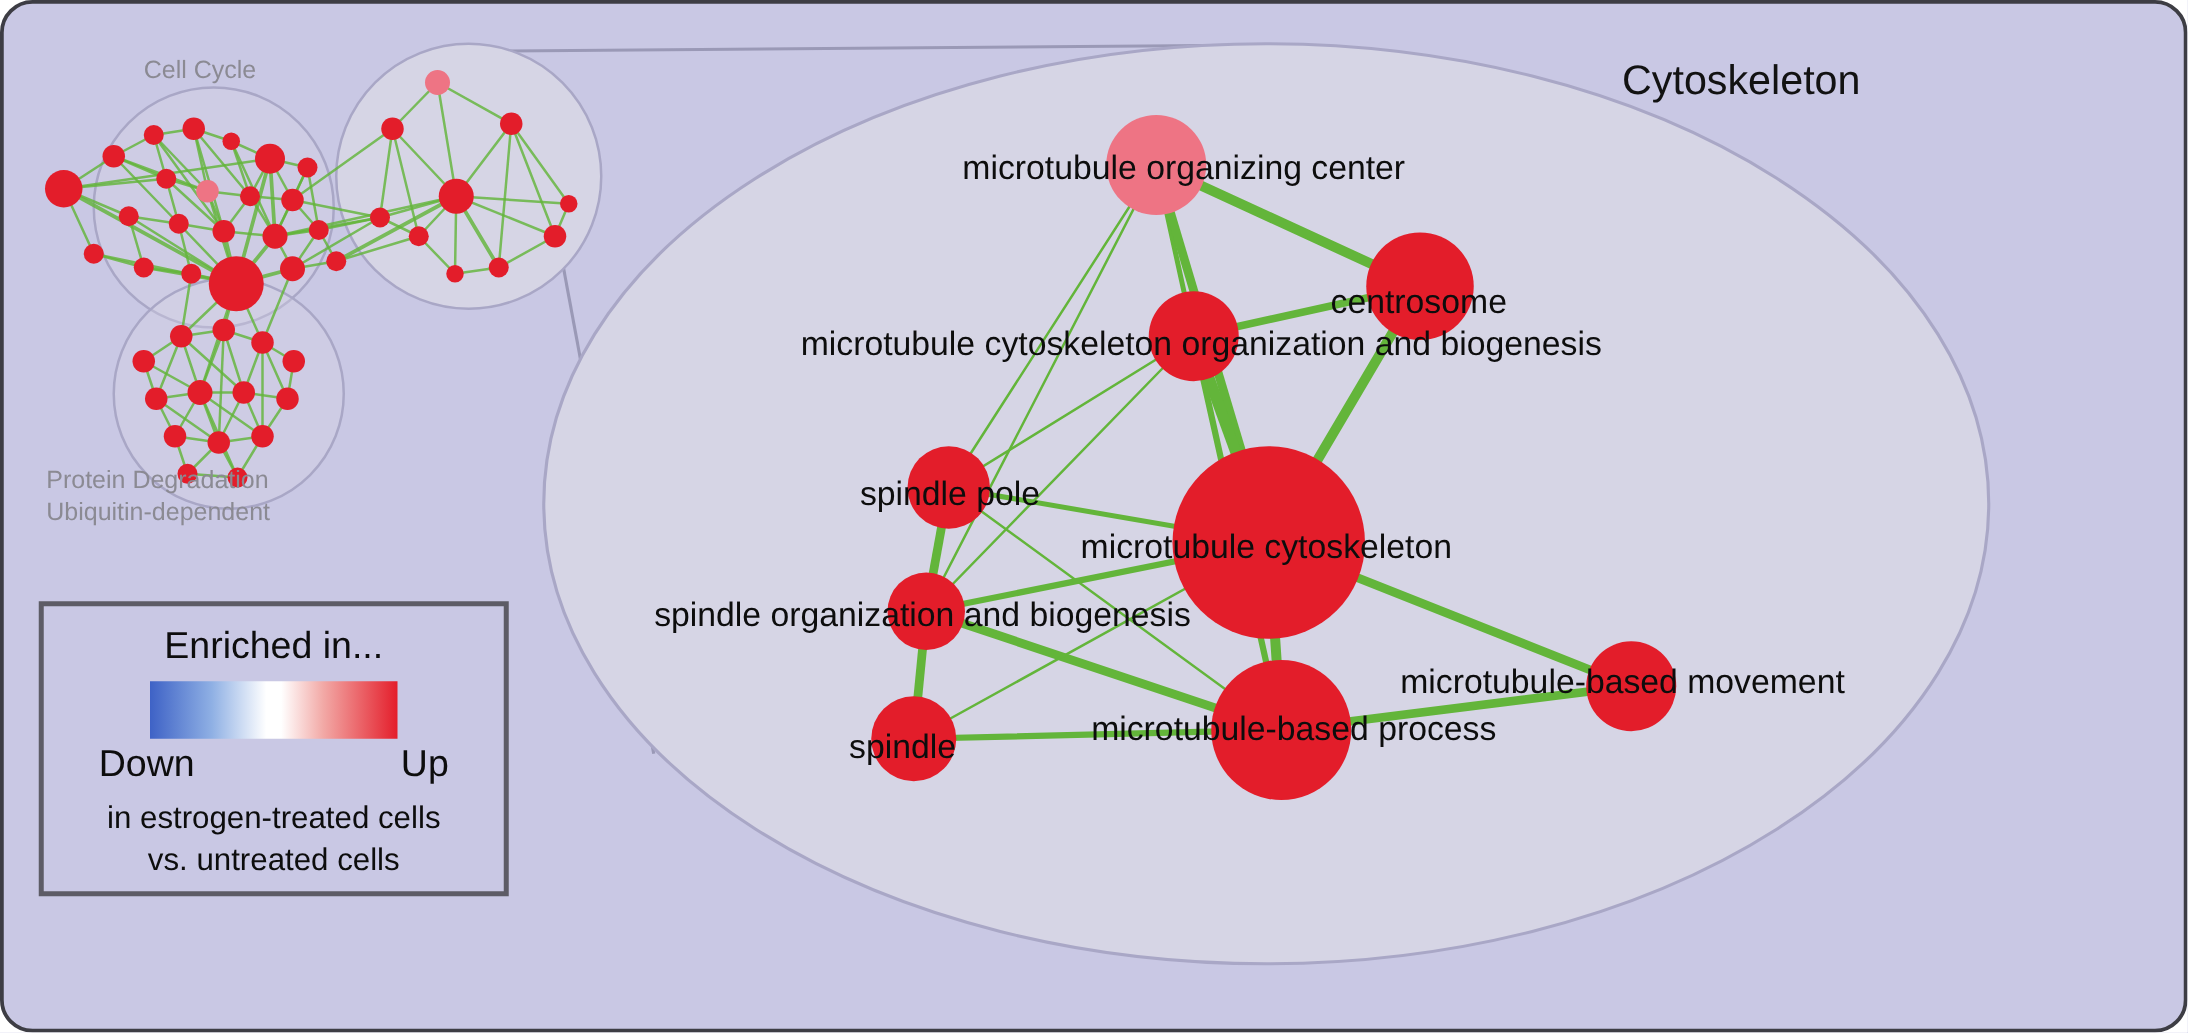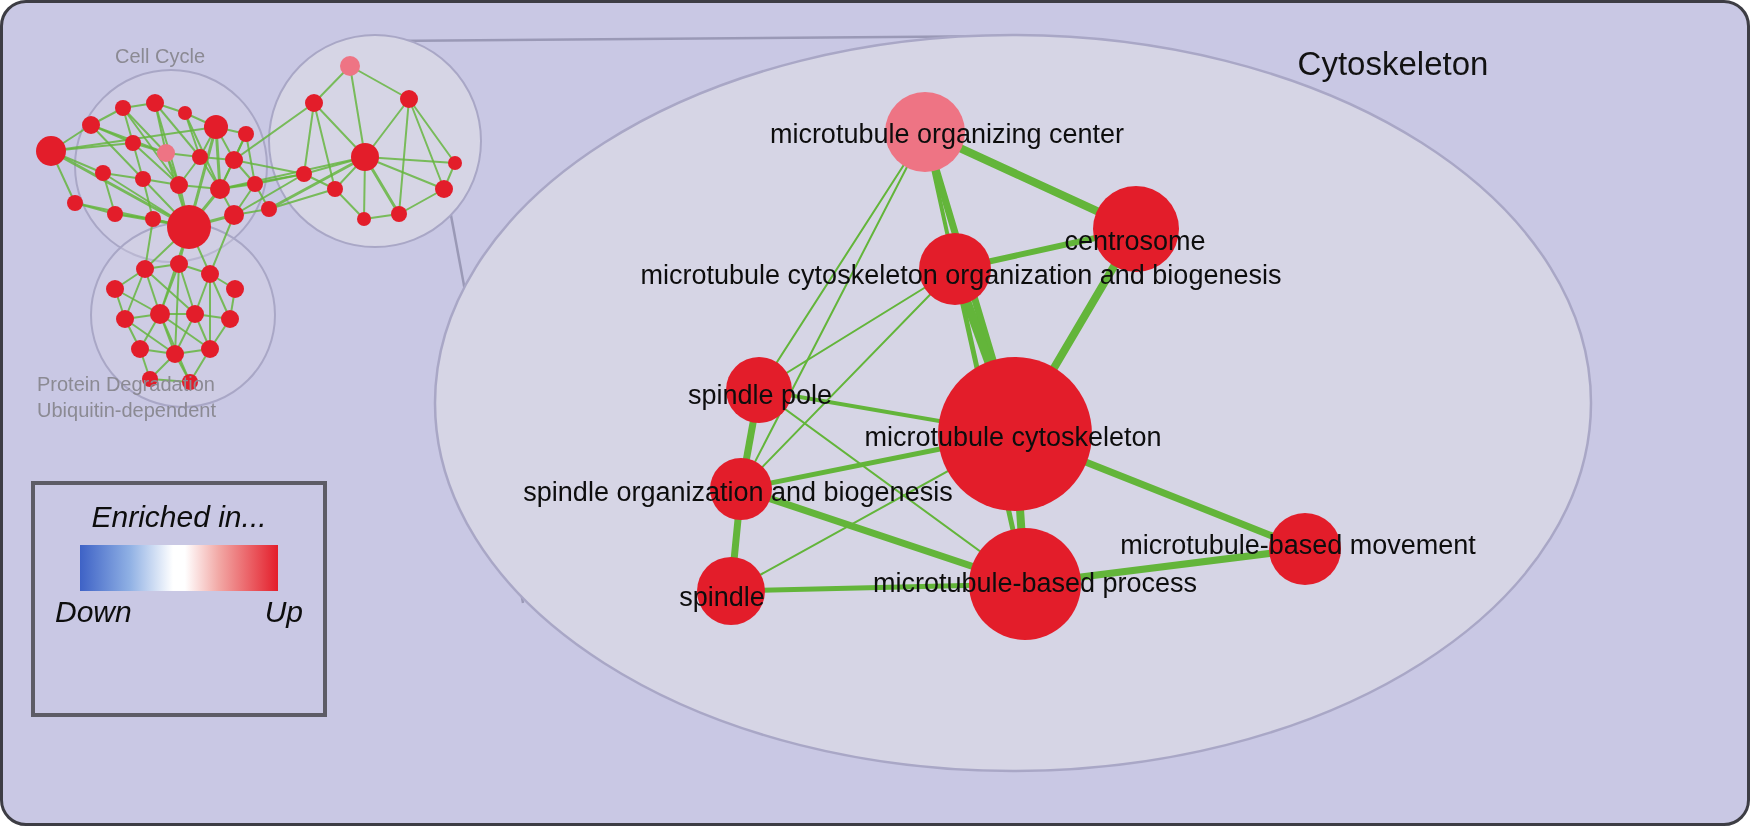"Enriched in..." .legend { font-style: italic -> none; width: 296px -> 376px }
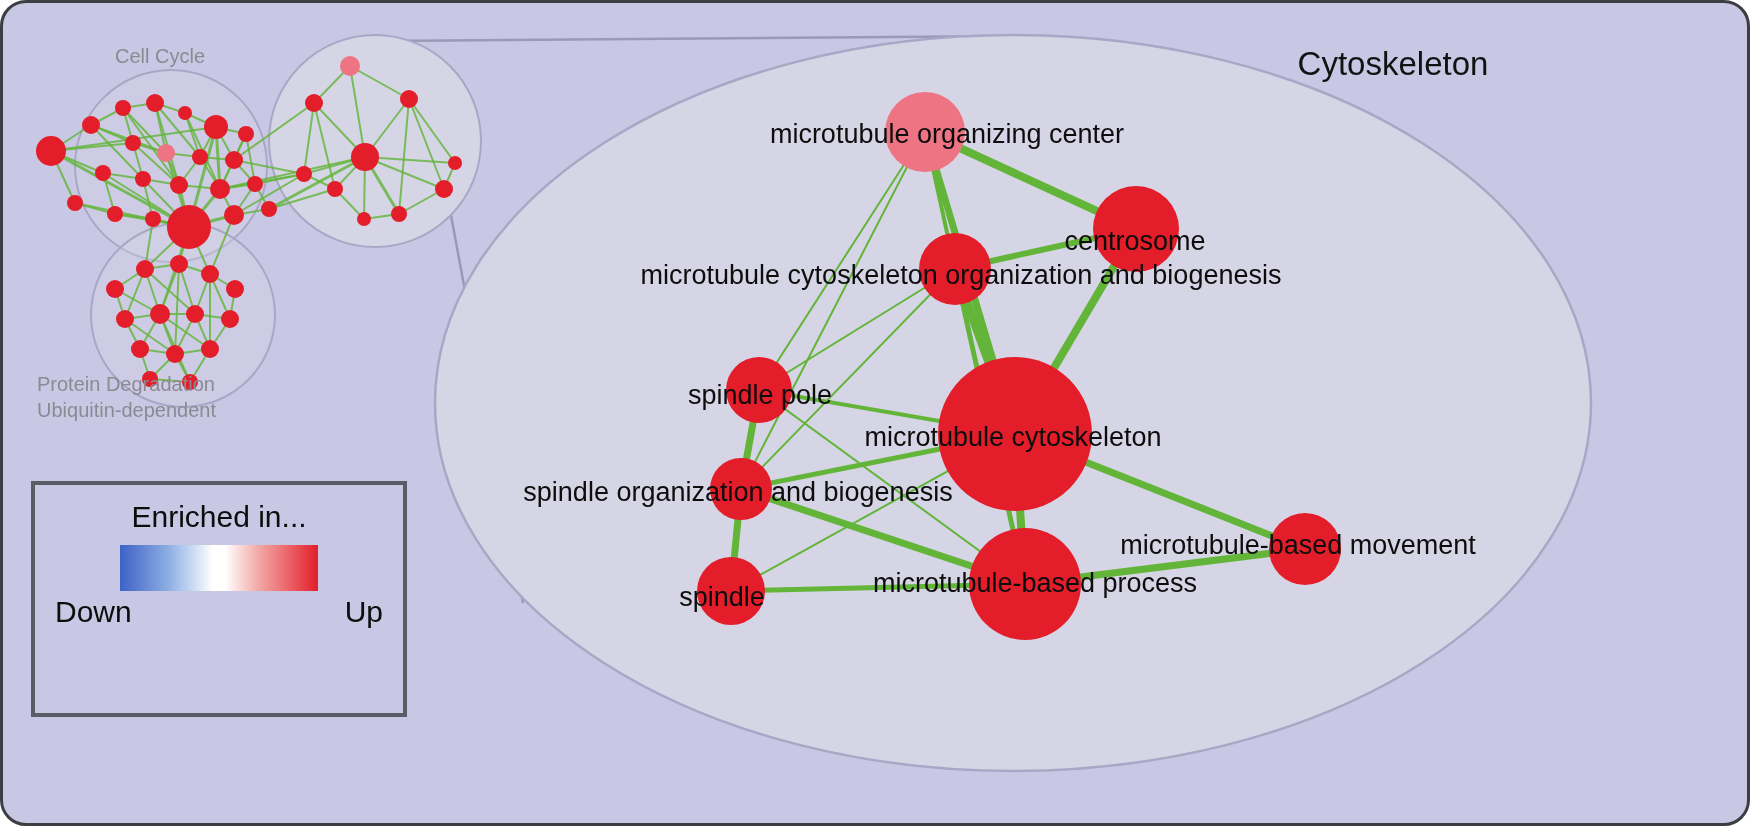"Down" .legend-row { padding: 0 20px -> 0 44px }
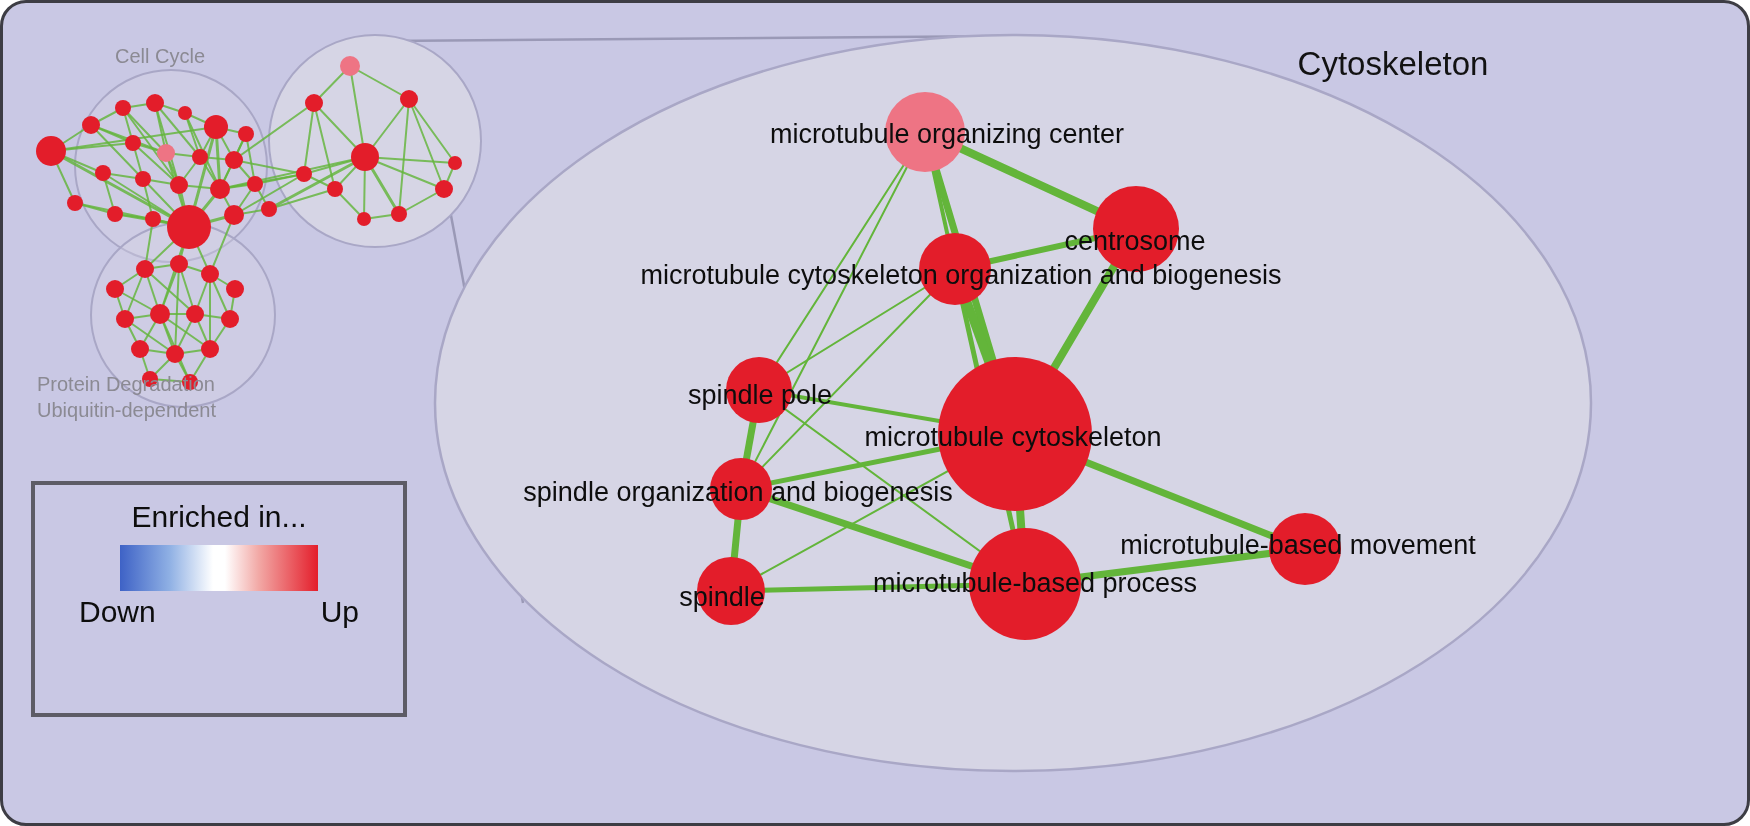"in estrogen-treated cells" div.legend-caption { html: none -> <div> <div>in estrogen-treated cells</div> <div>vs. untreated cells</div> </div> }
